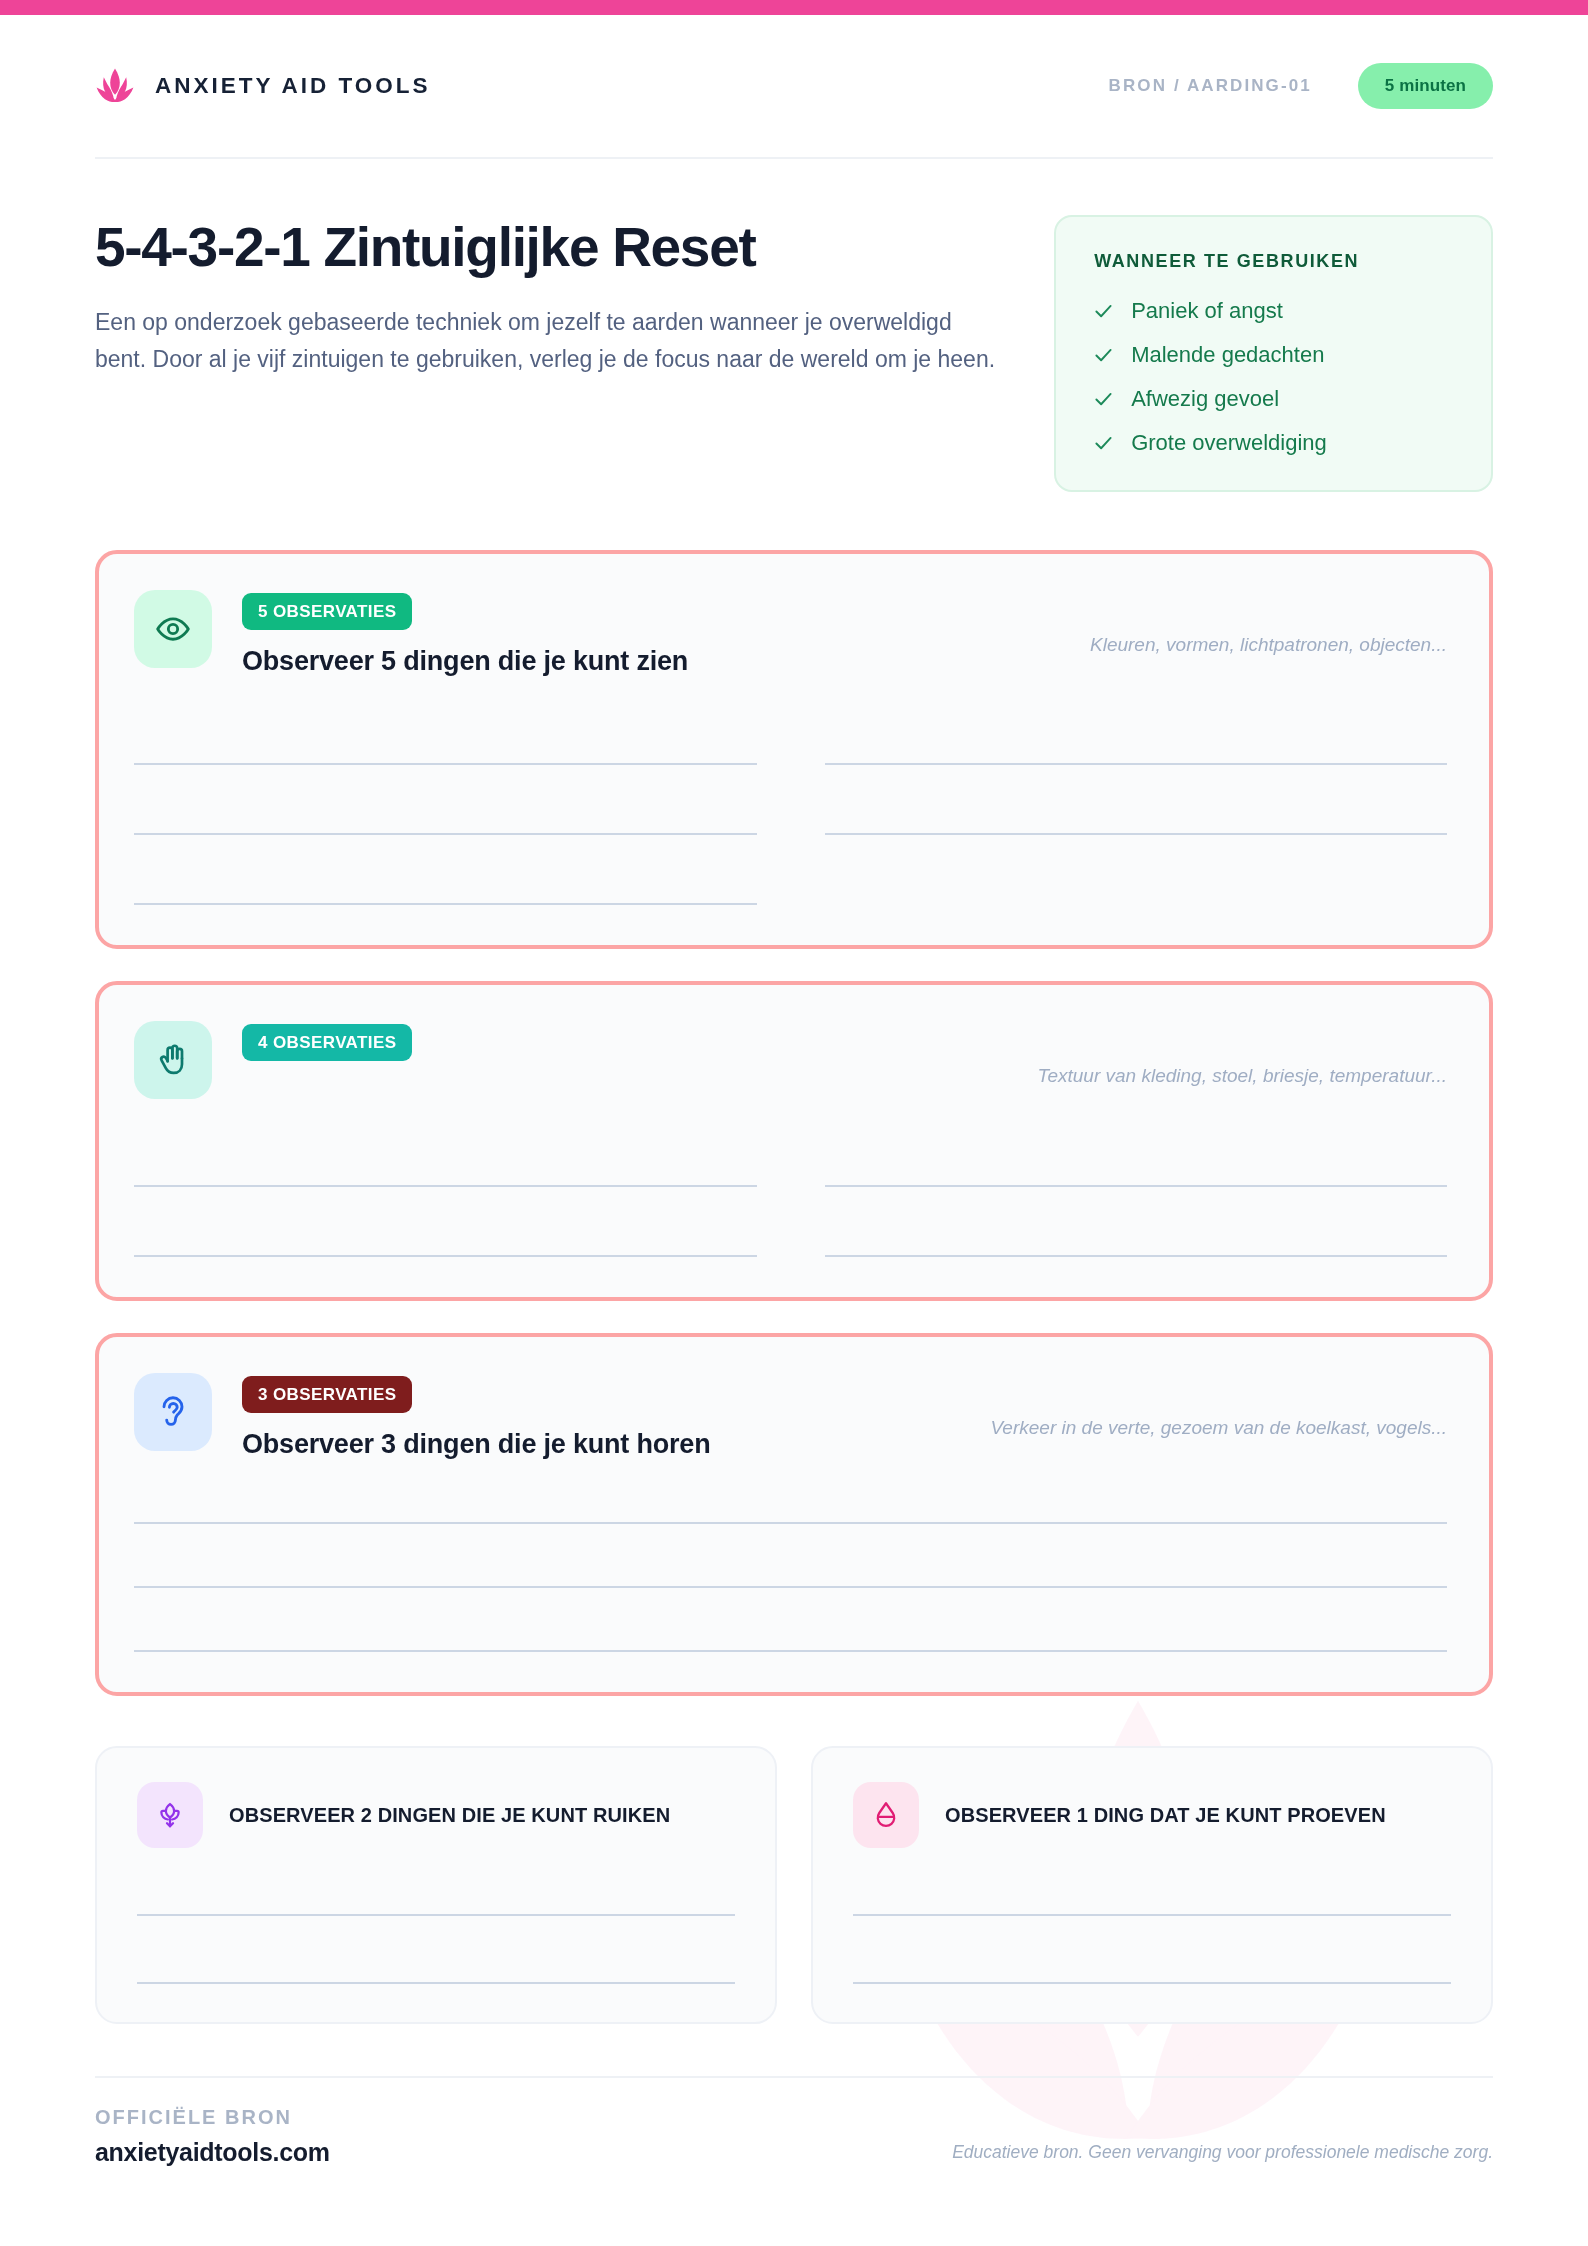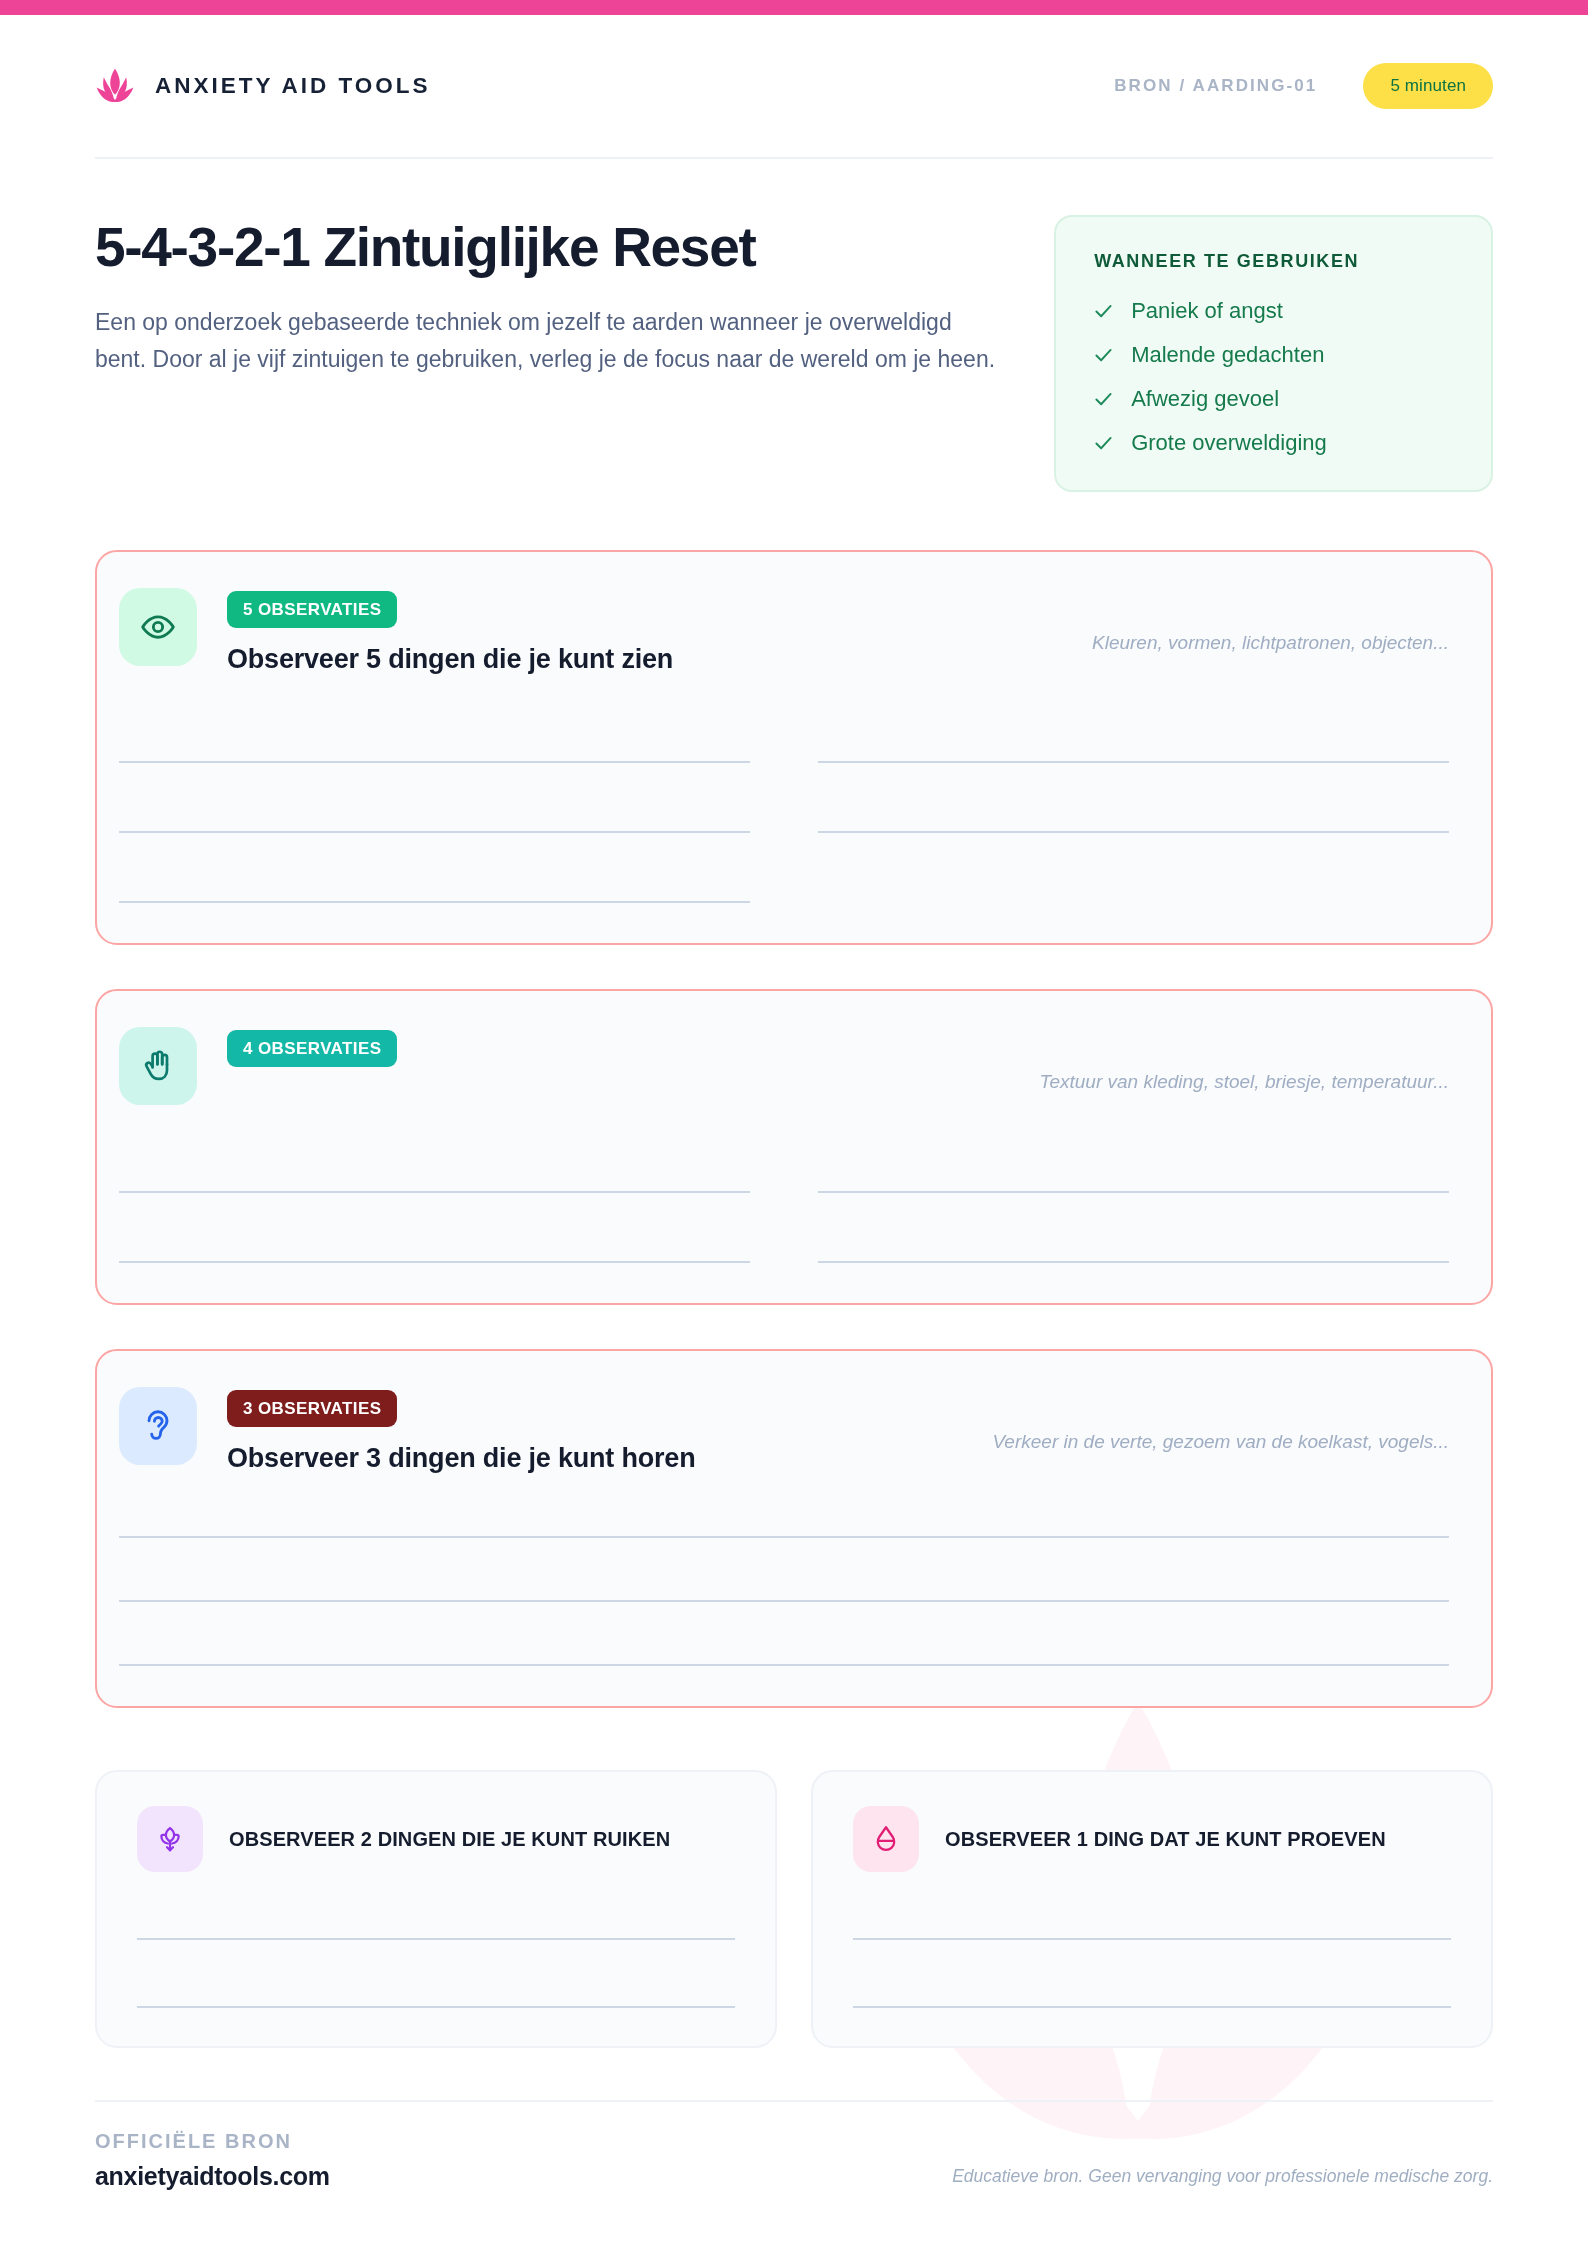"5 minuten" .duration-pill { background: #fde047 -> #86efac; font-weight: 400 -> 700 }
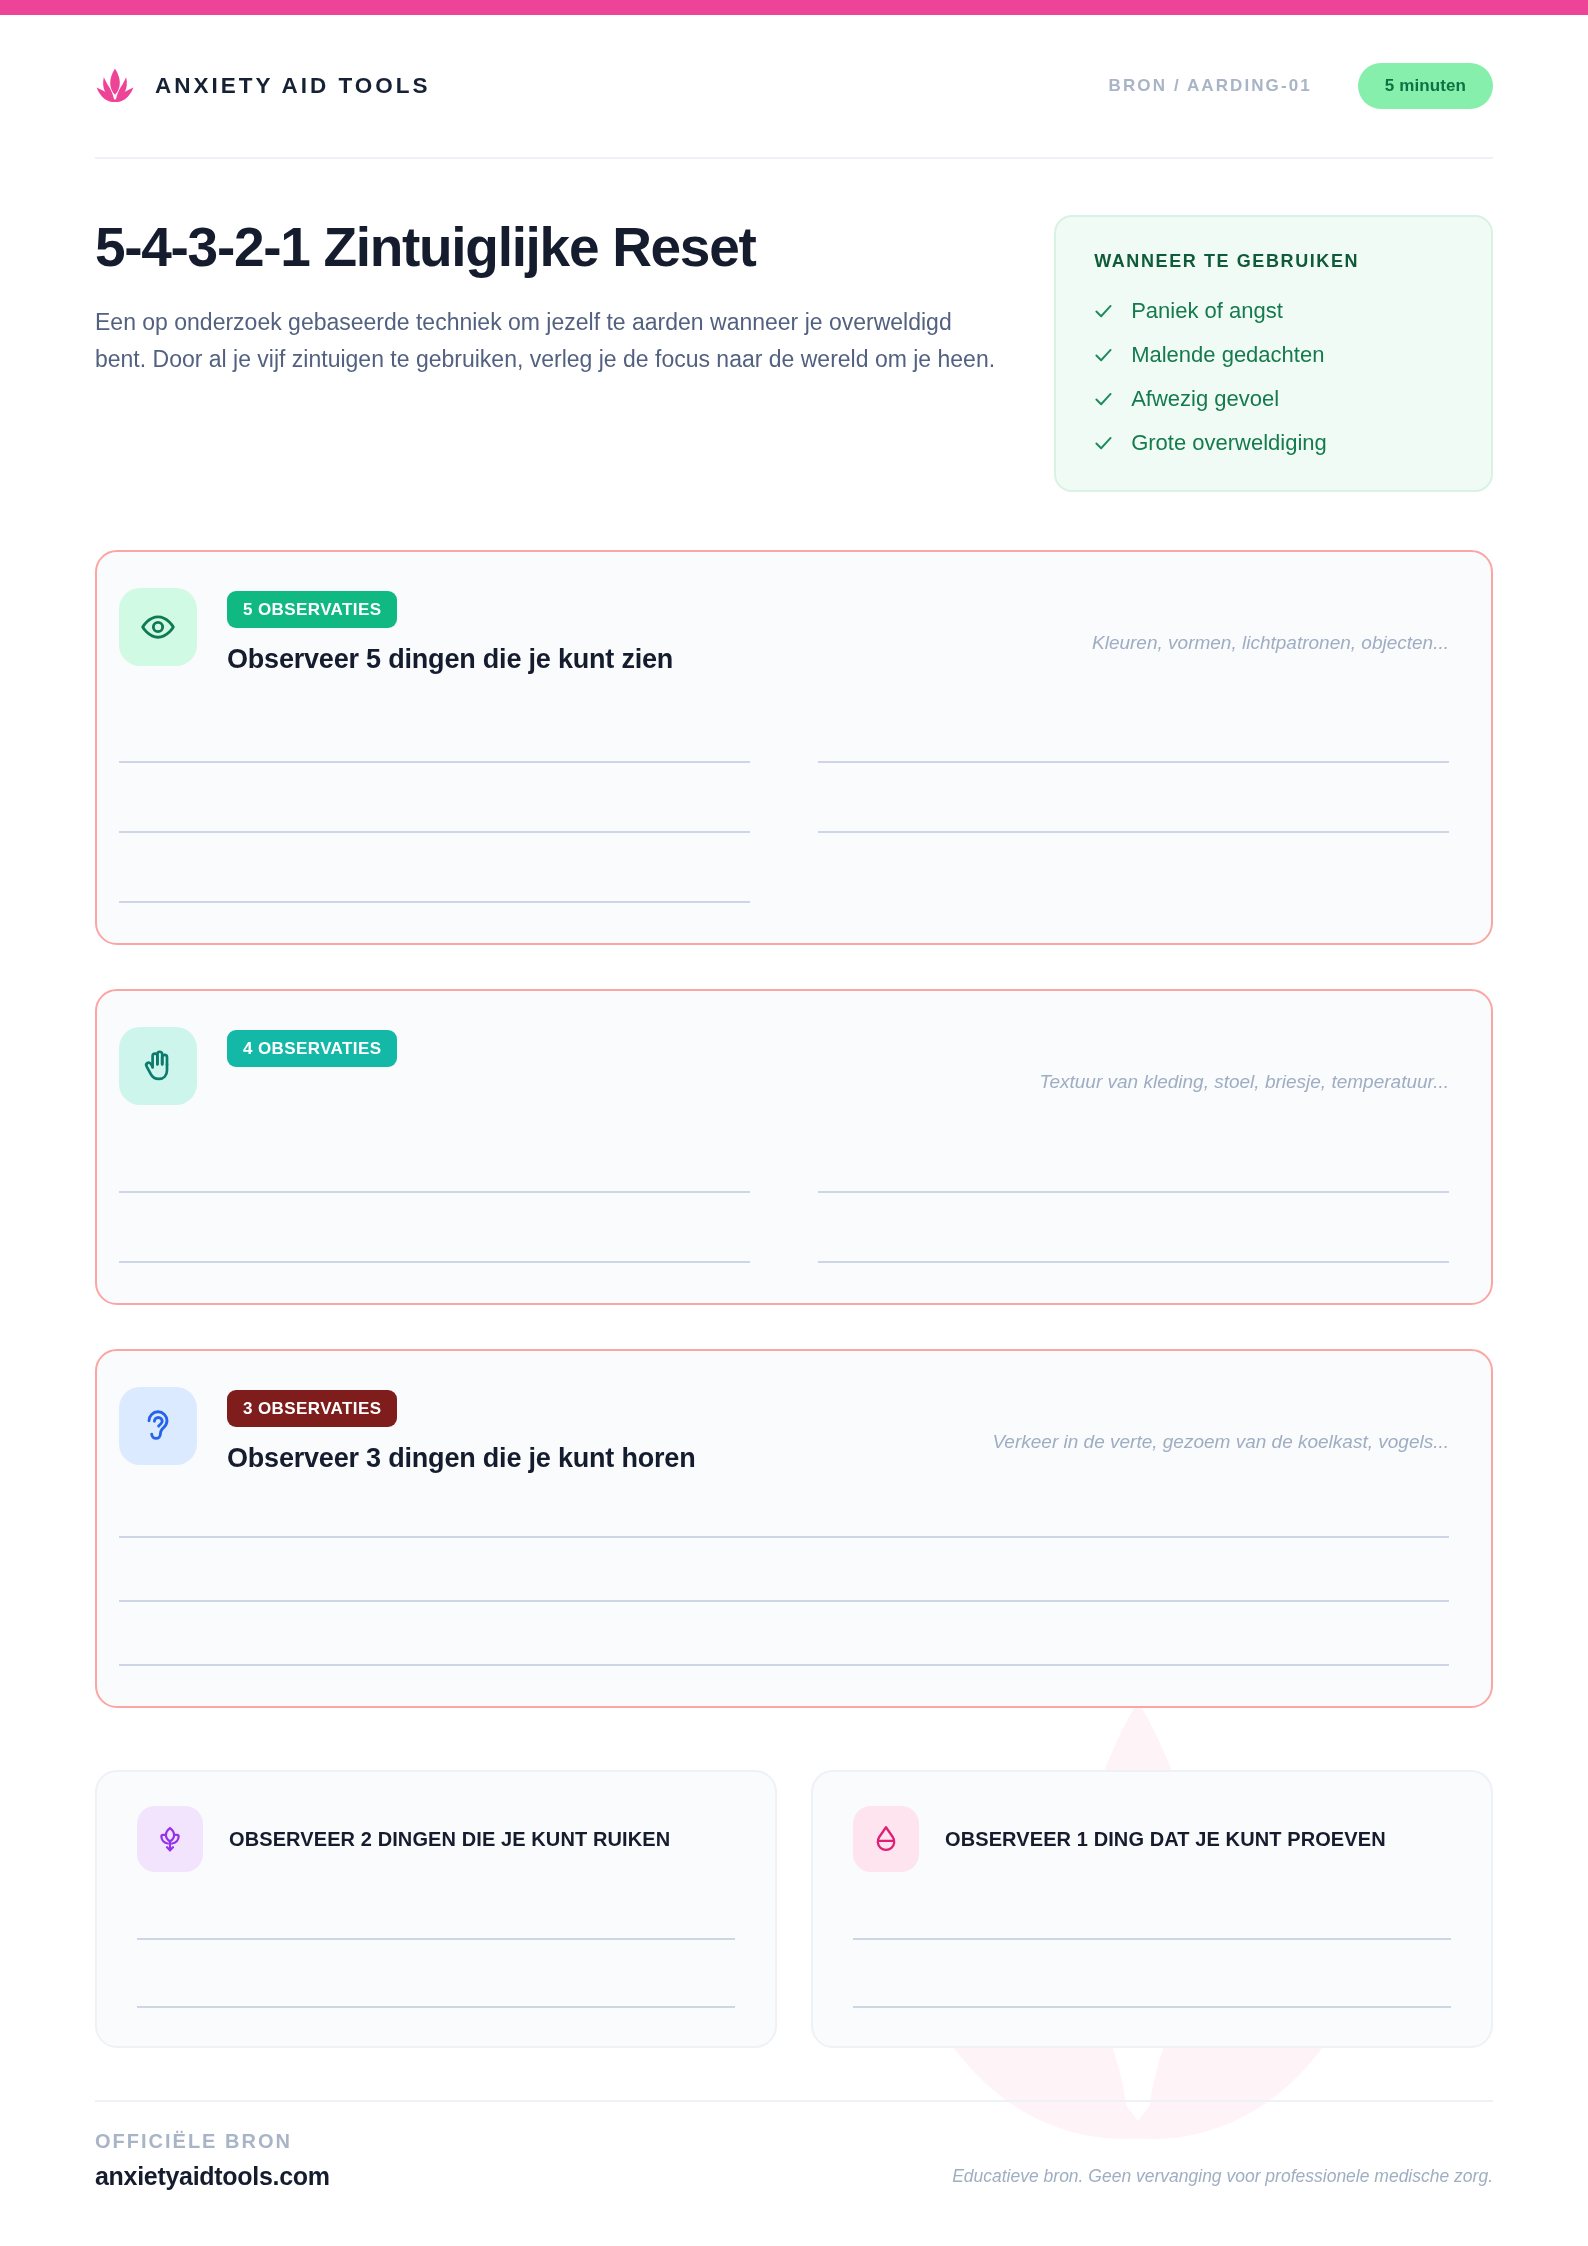"5 OBSERVATIES" .sense-card { border: 2px solid #fca5a5 -> 4px solid #fca5a5; margin-bottom: 44px -> 32px; padding: 36px 42px 40px 22px -> 36px 42px 40px 35px }
